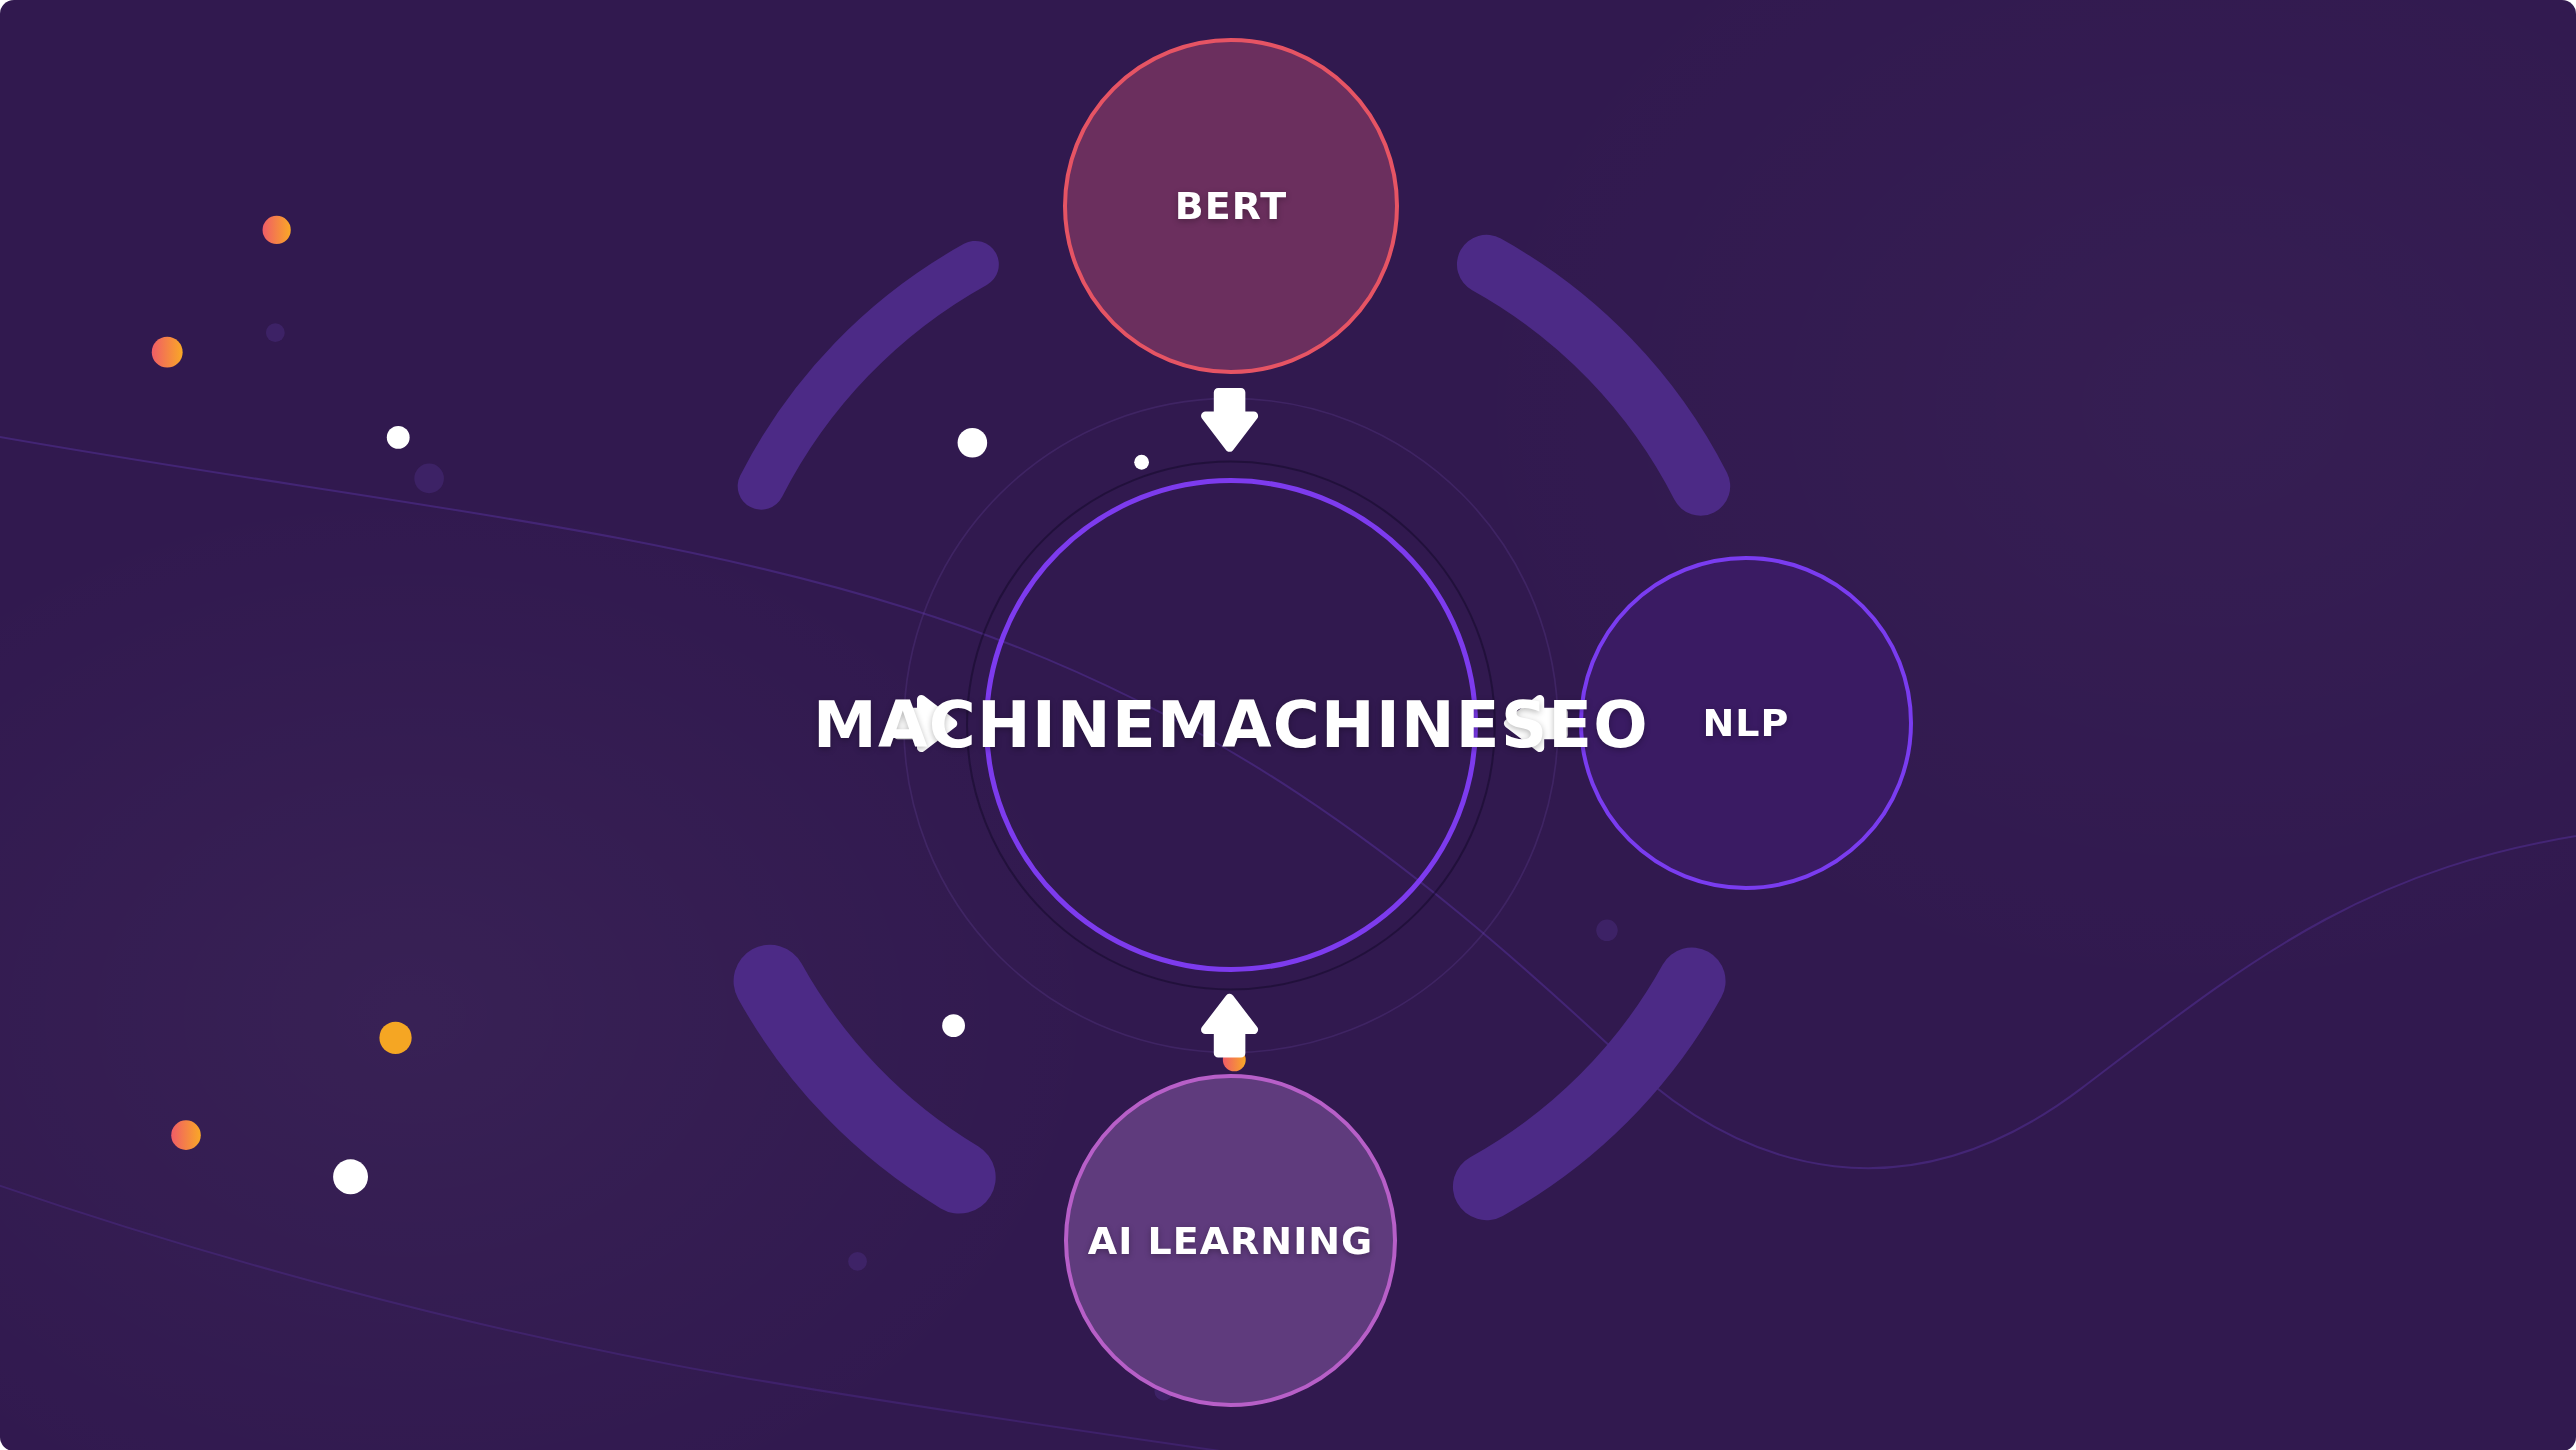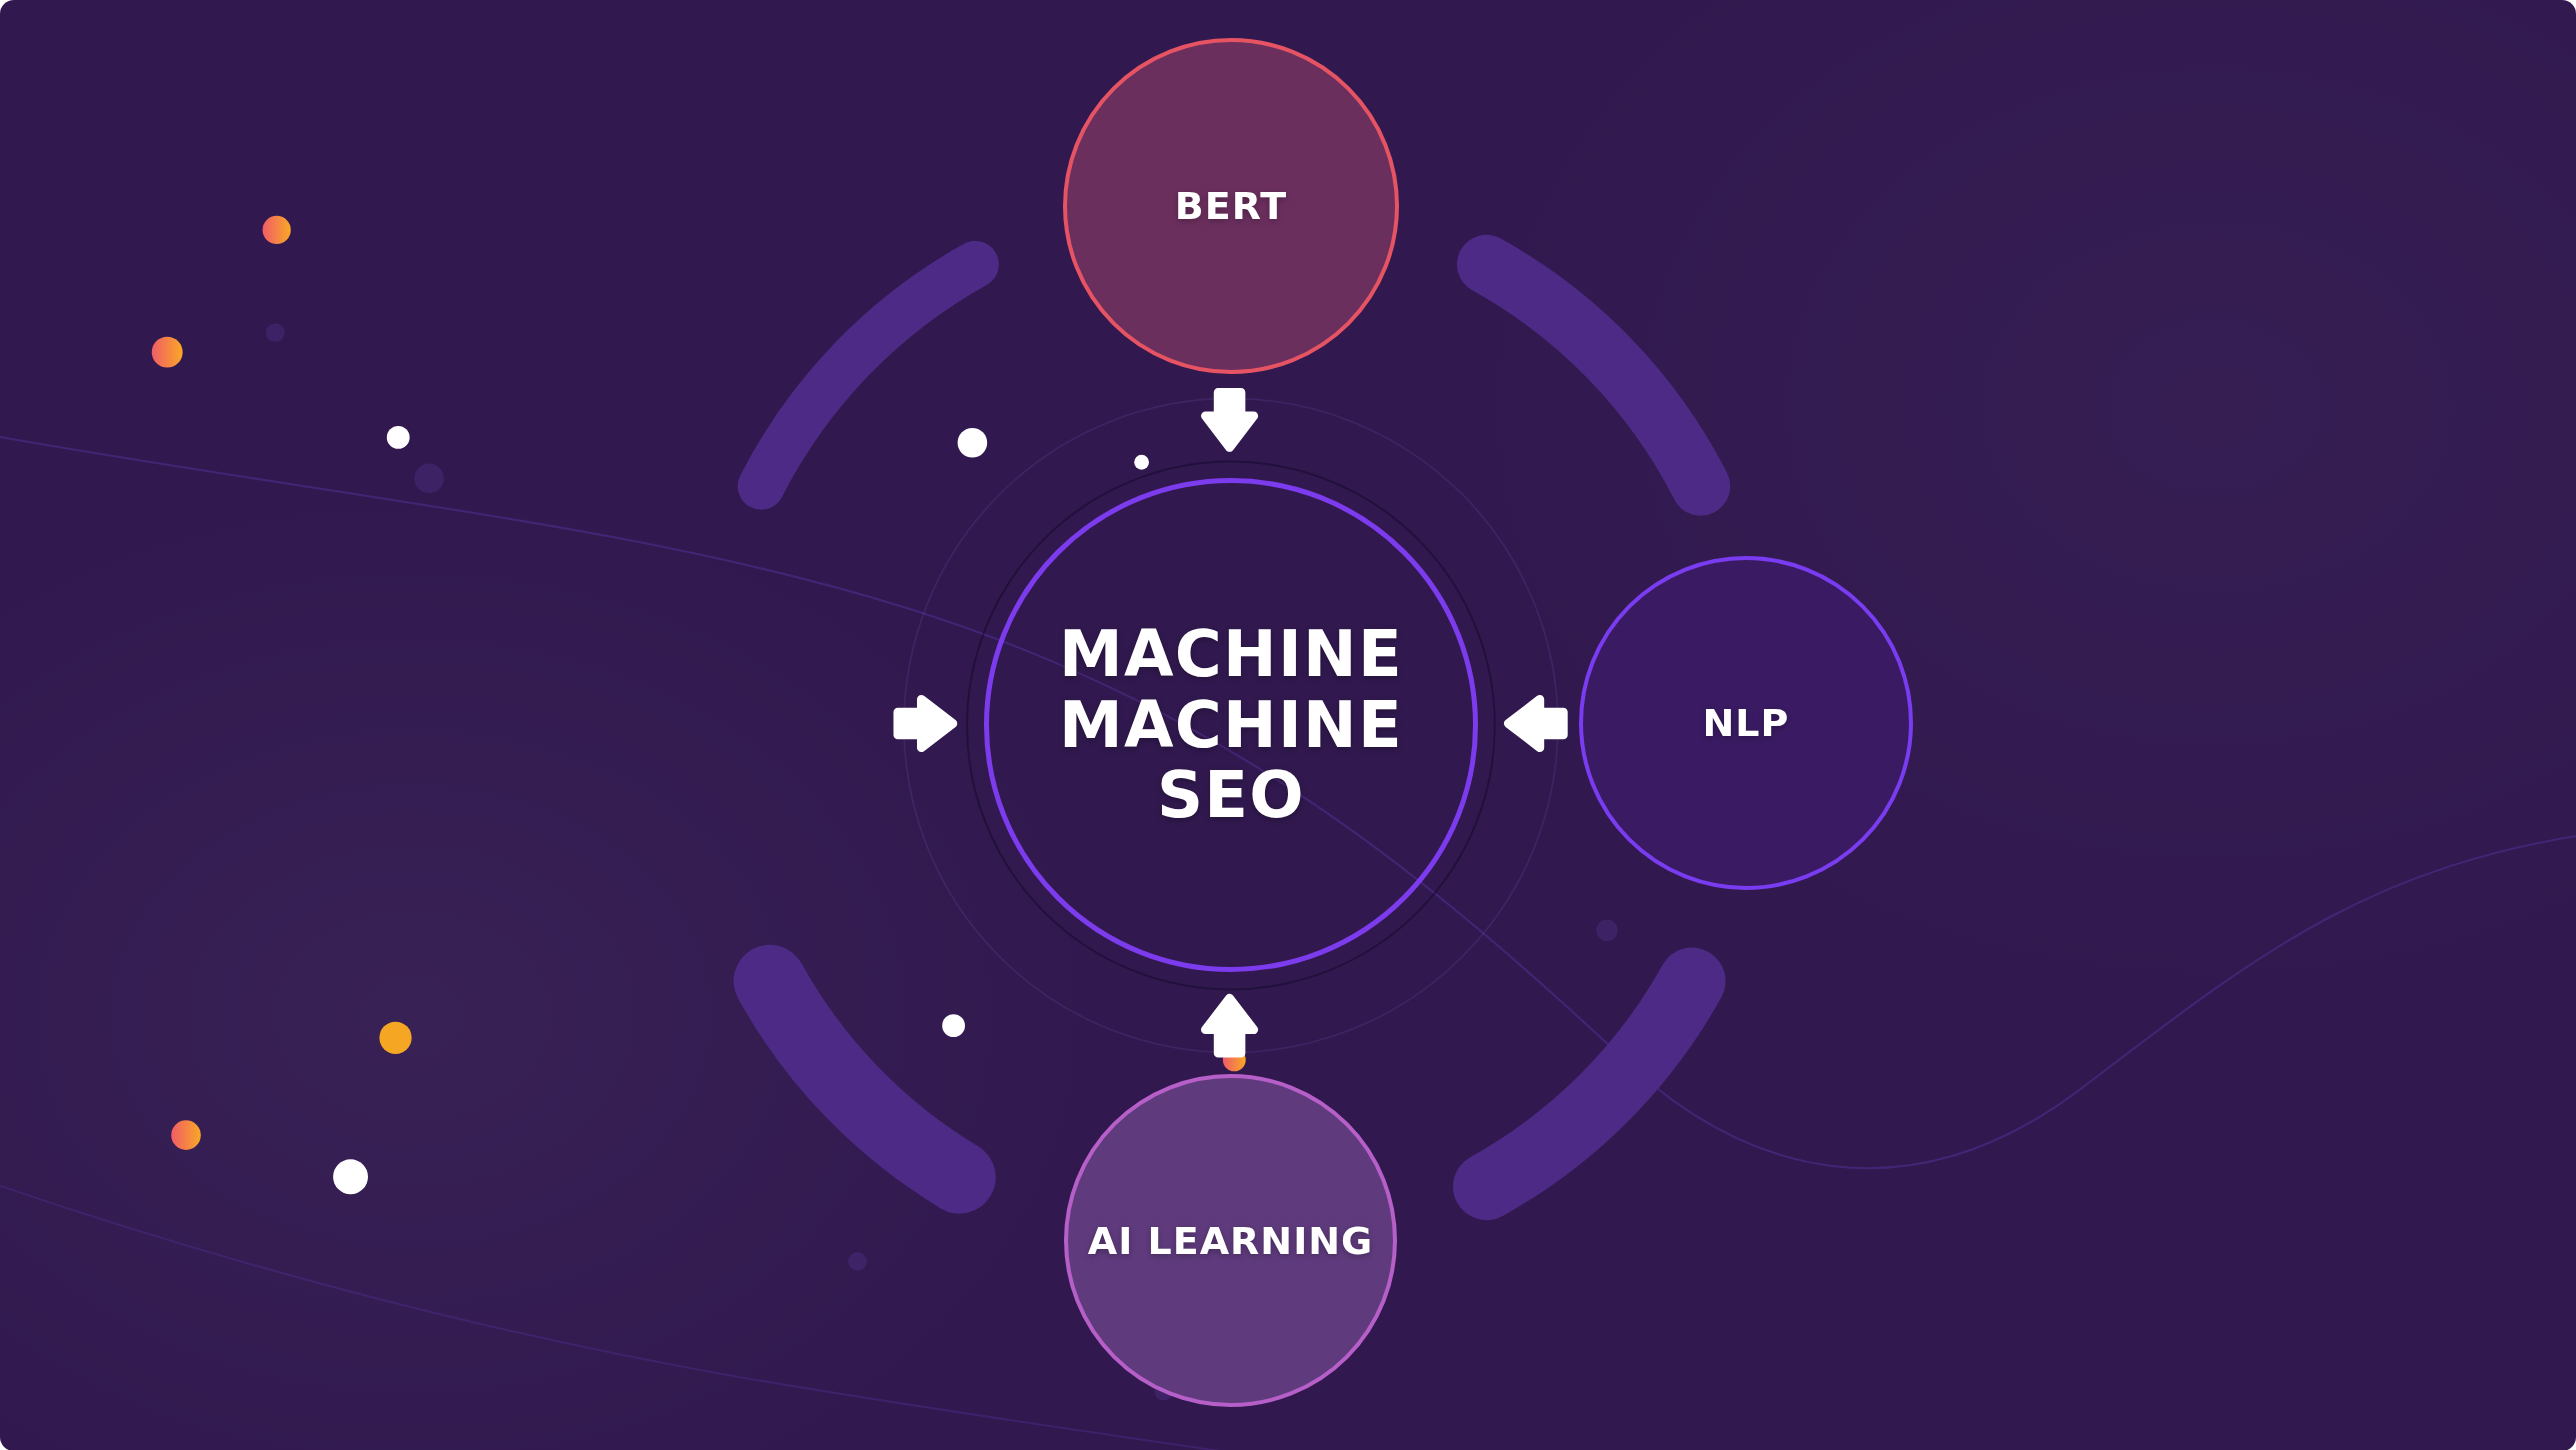"MACHINE" #node-center { flex-direction: column -> row }
